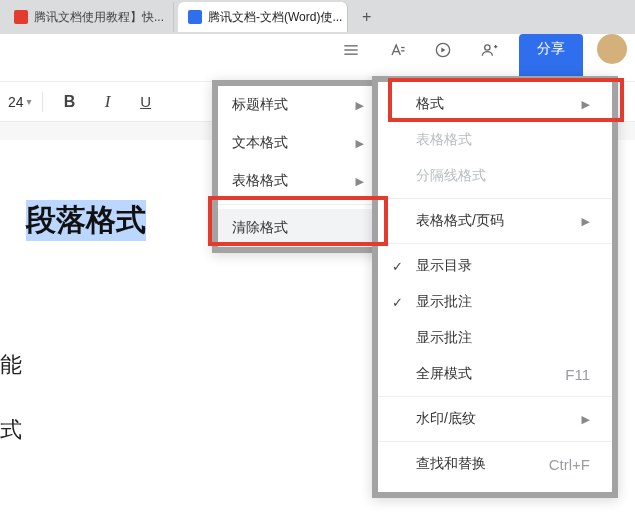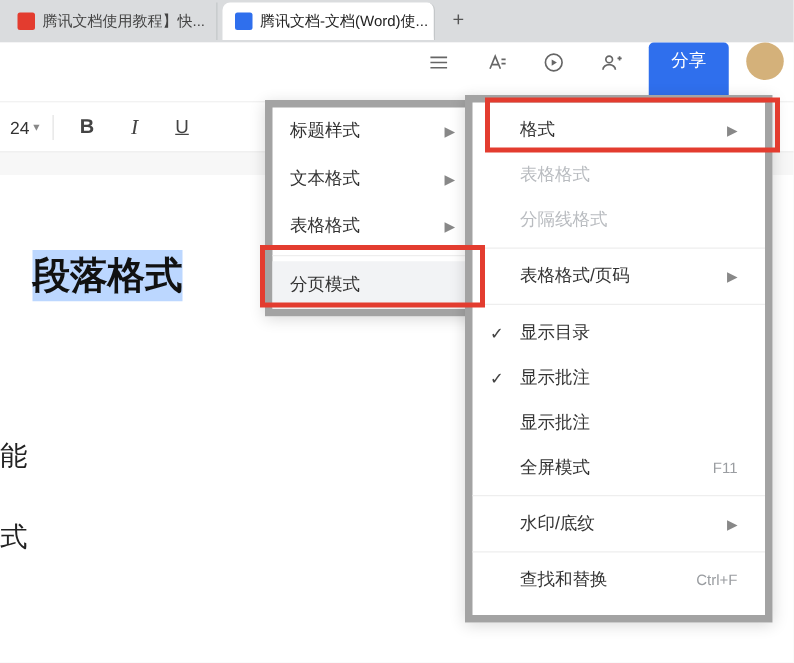"分页模式" span { text: 分页模 -> 清除格 }
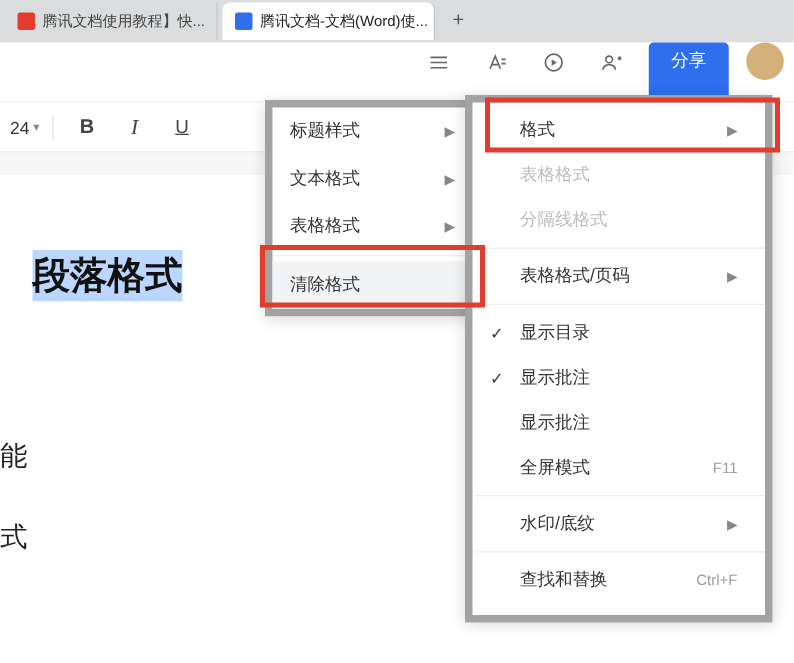"F11" .menu2 .shortcut { font-size: 12px -> 15px }
